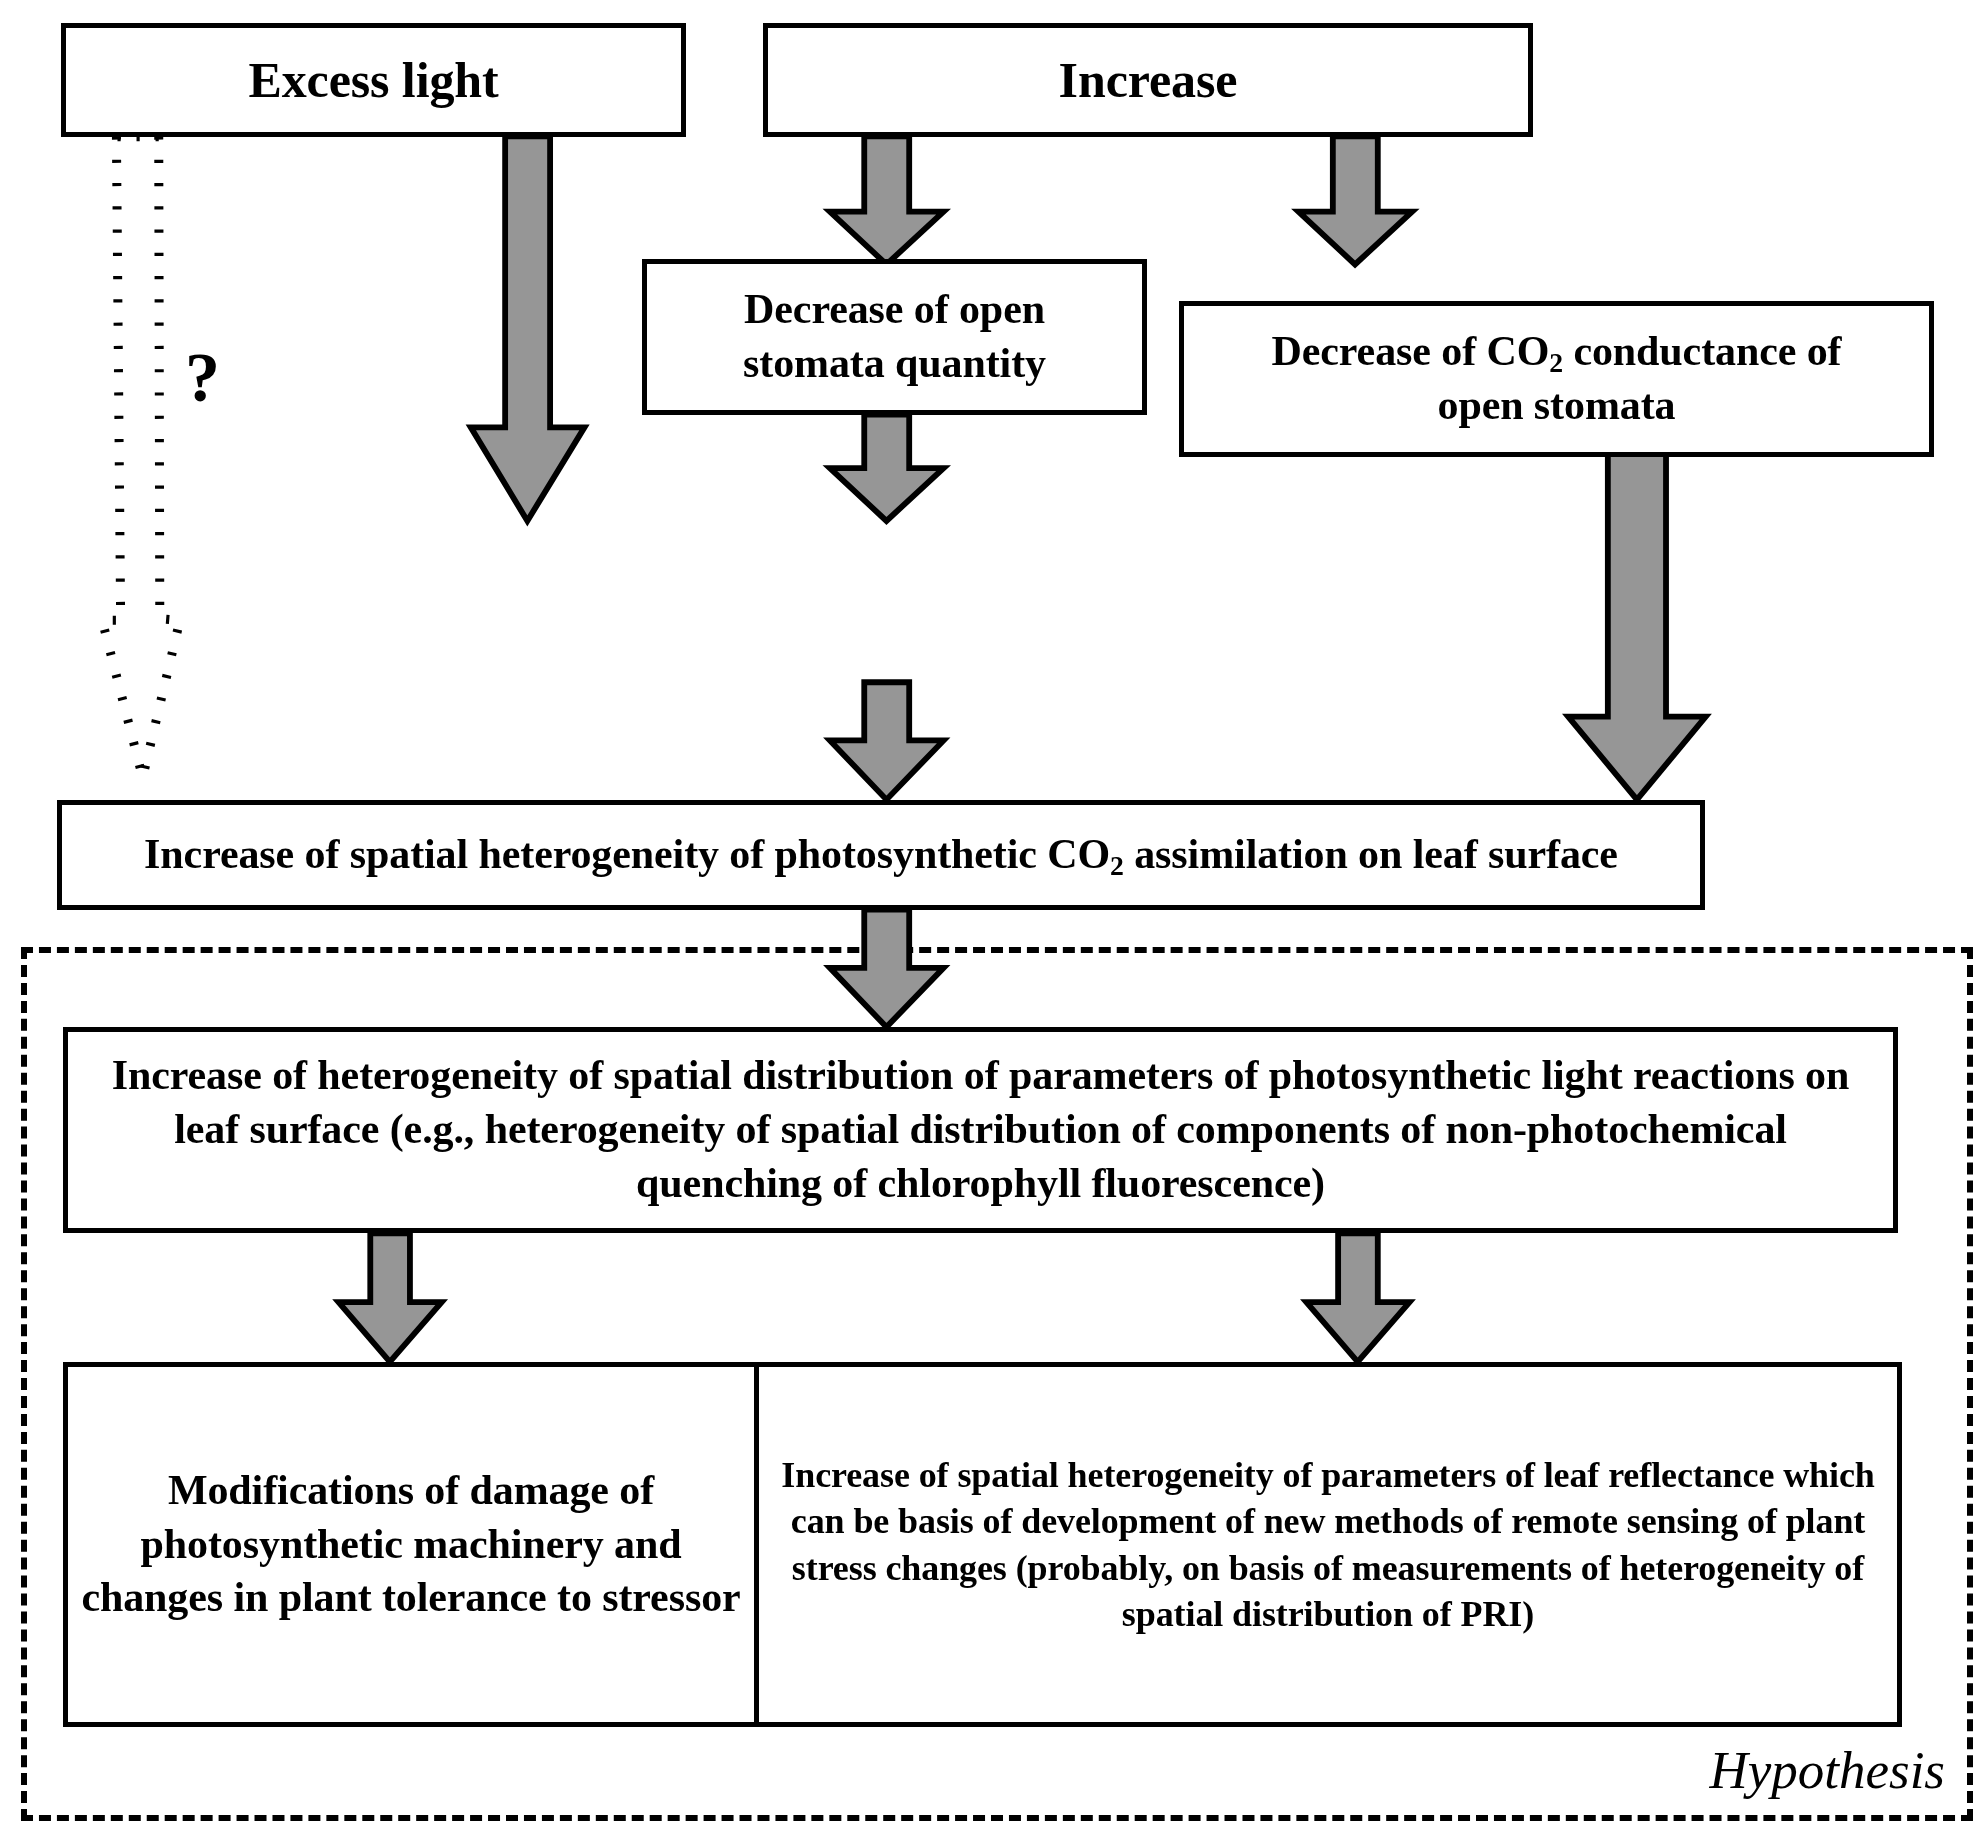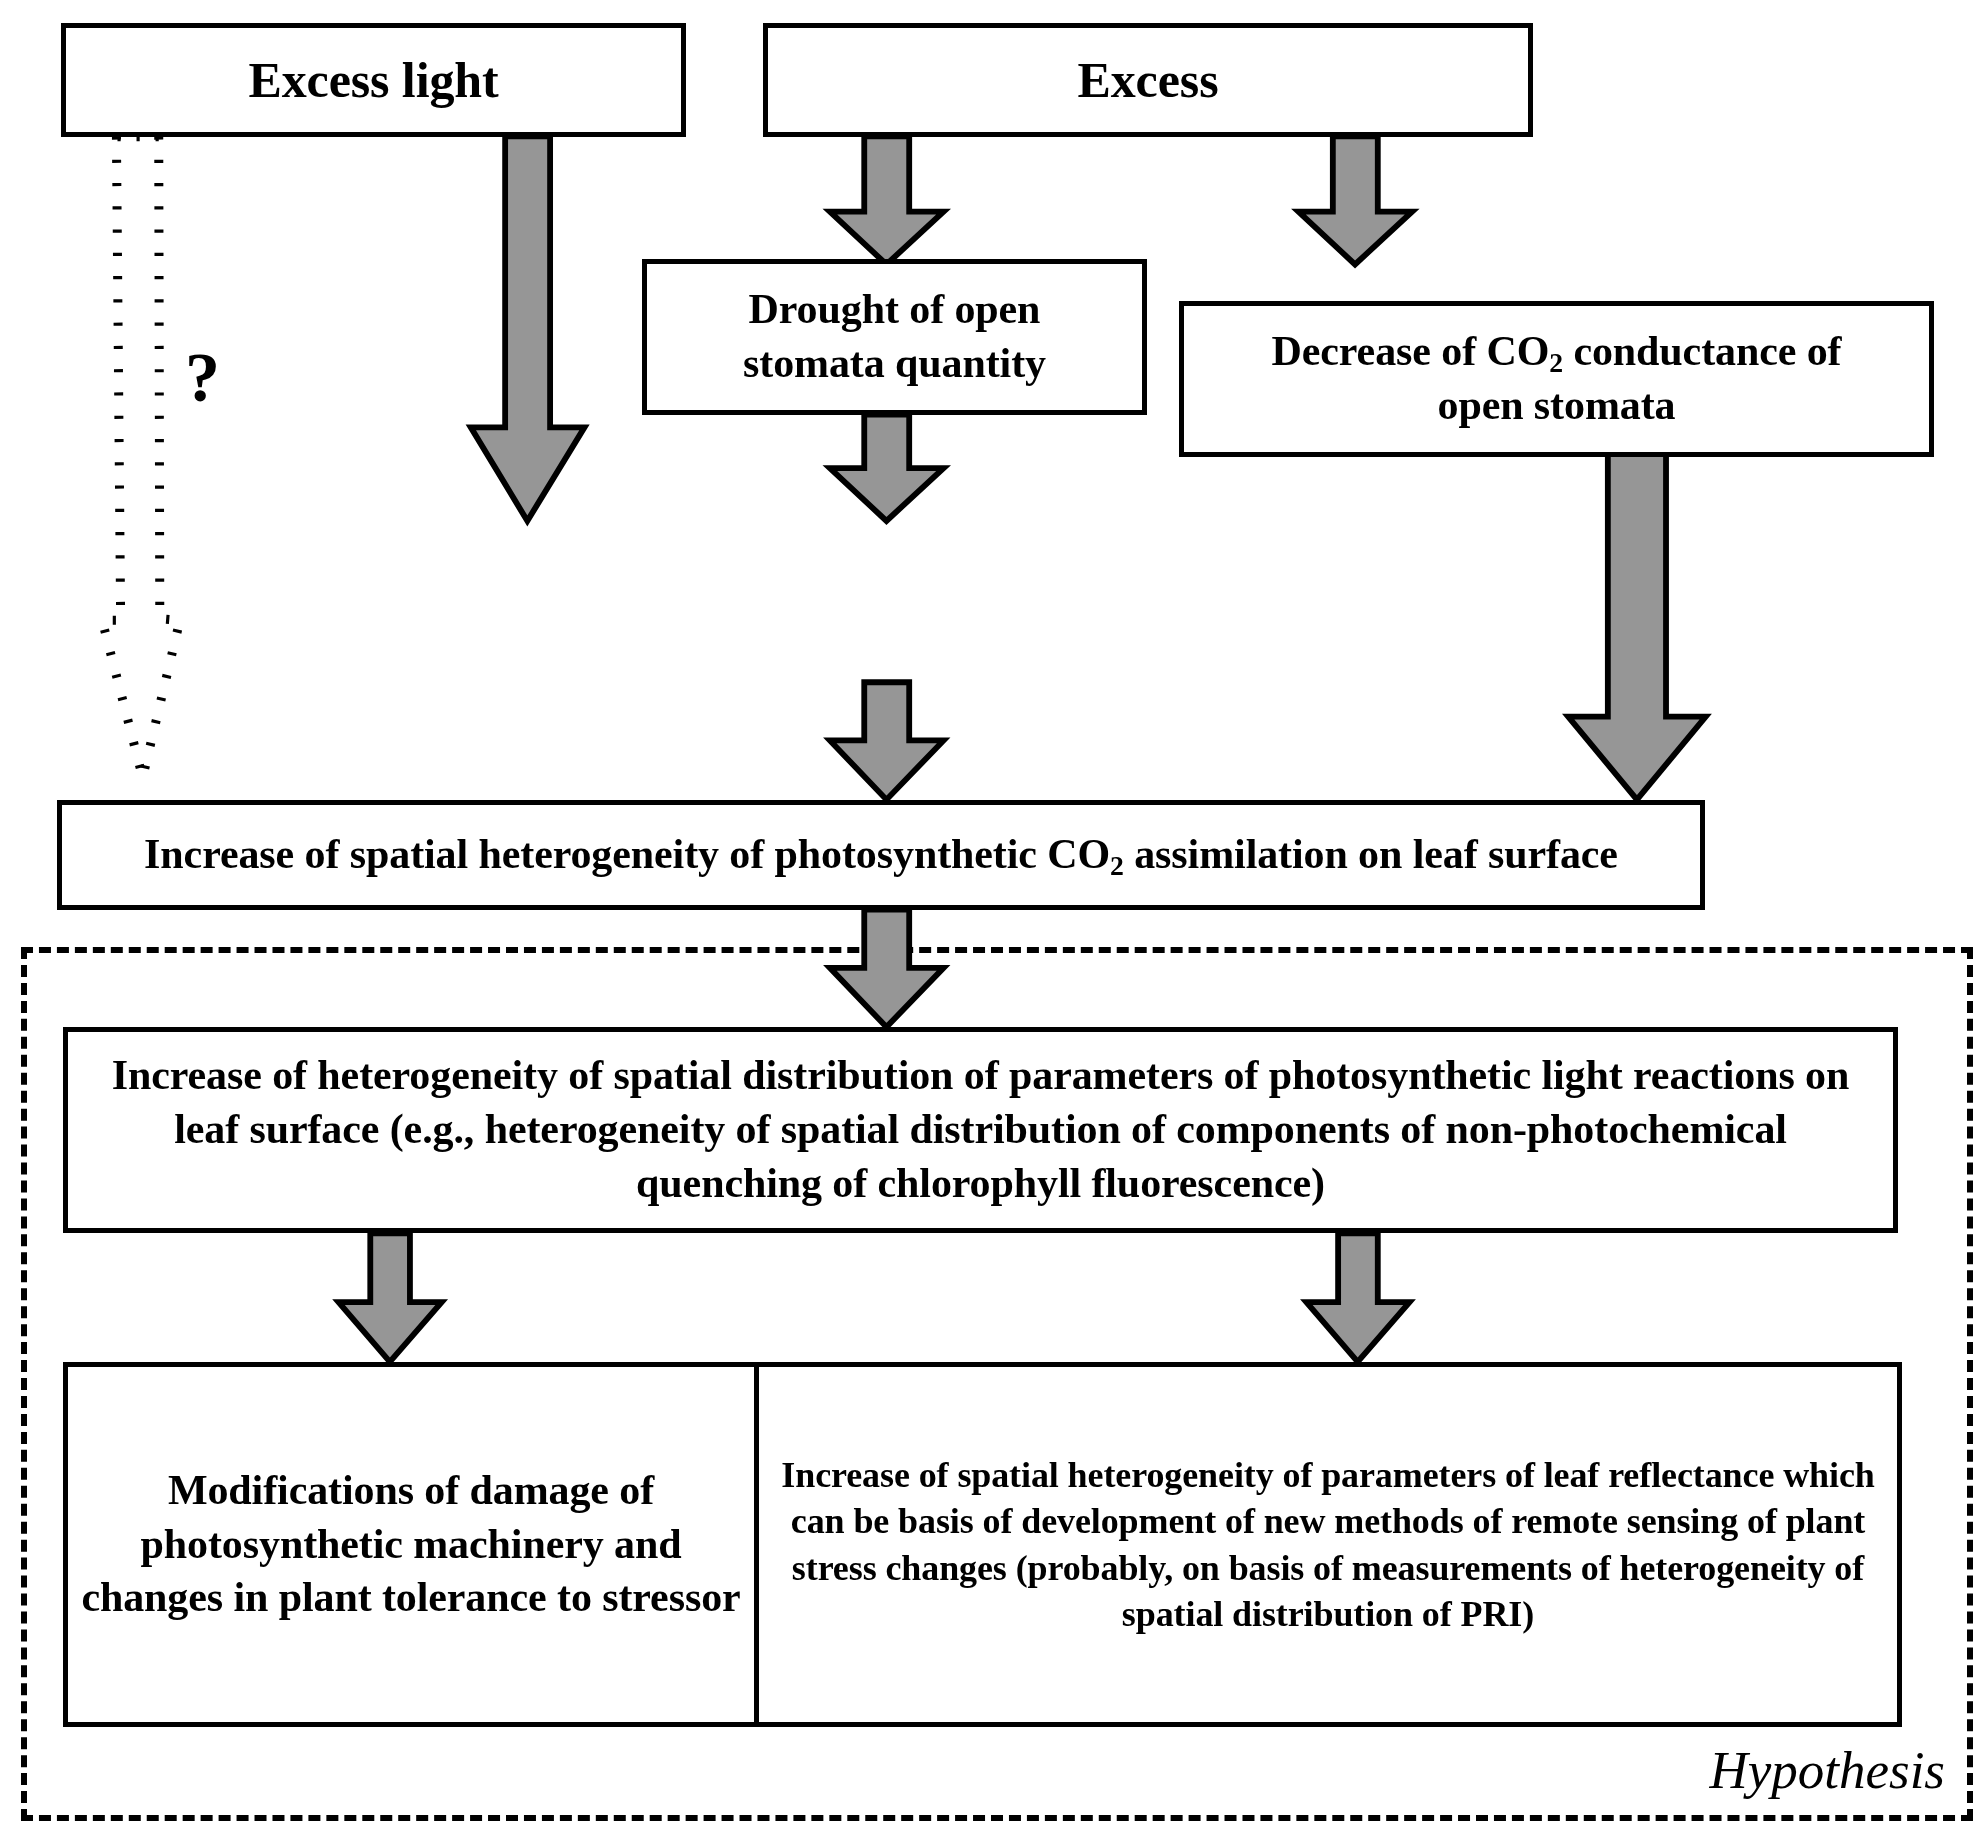"Excess" span.txt { text: Excess -> Increase }
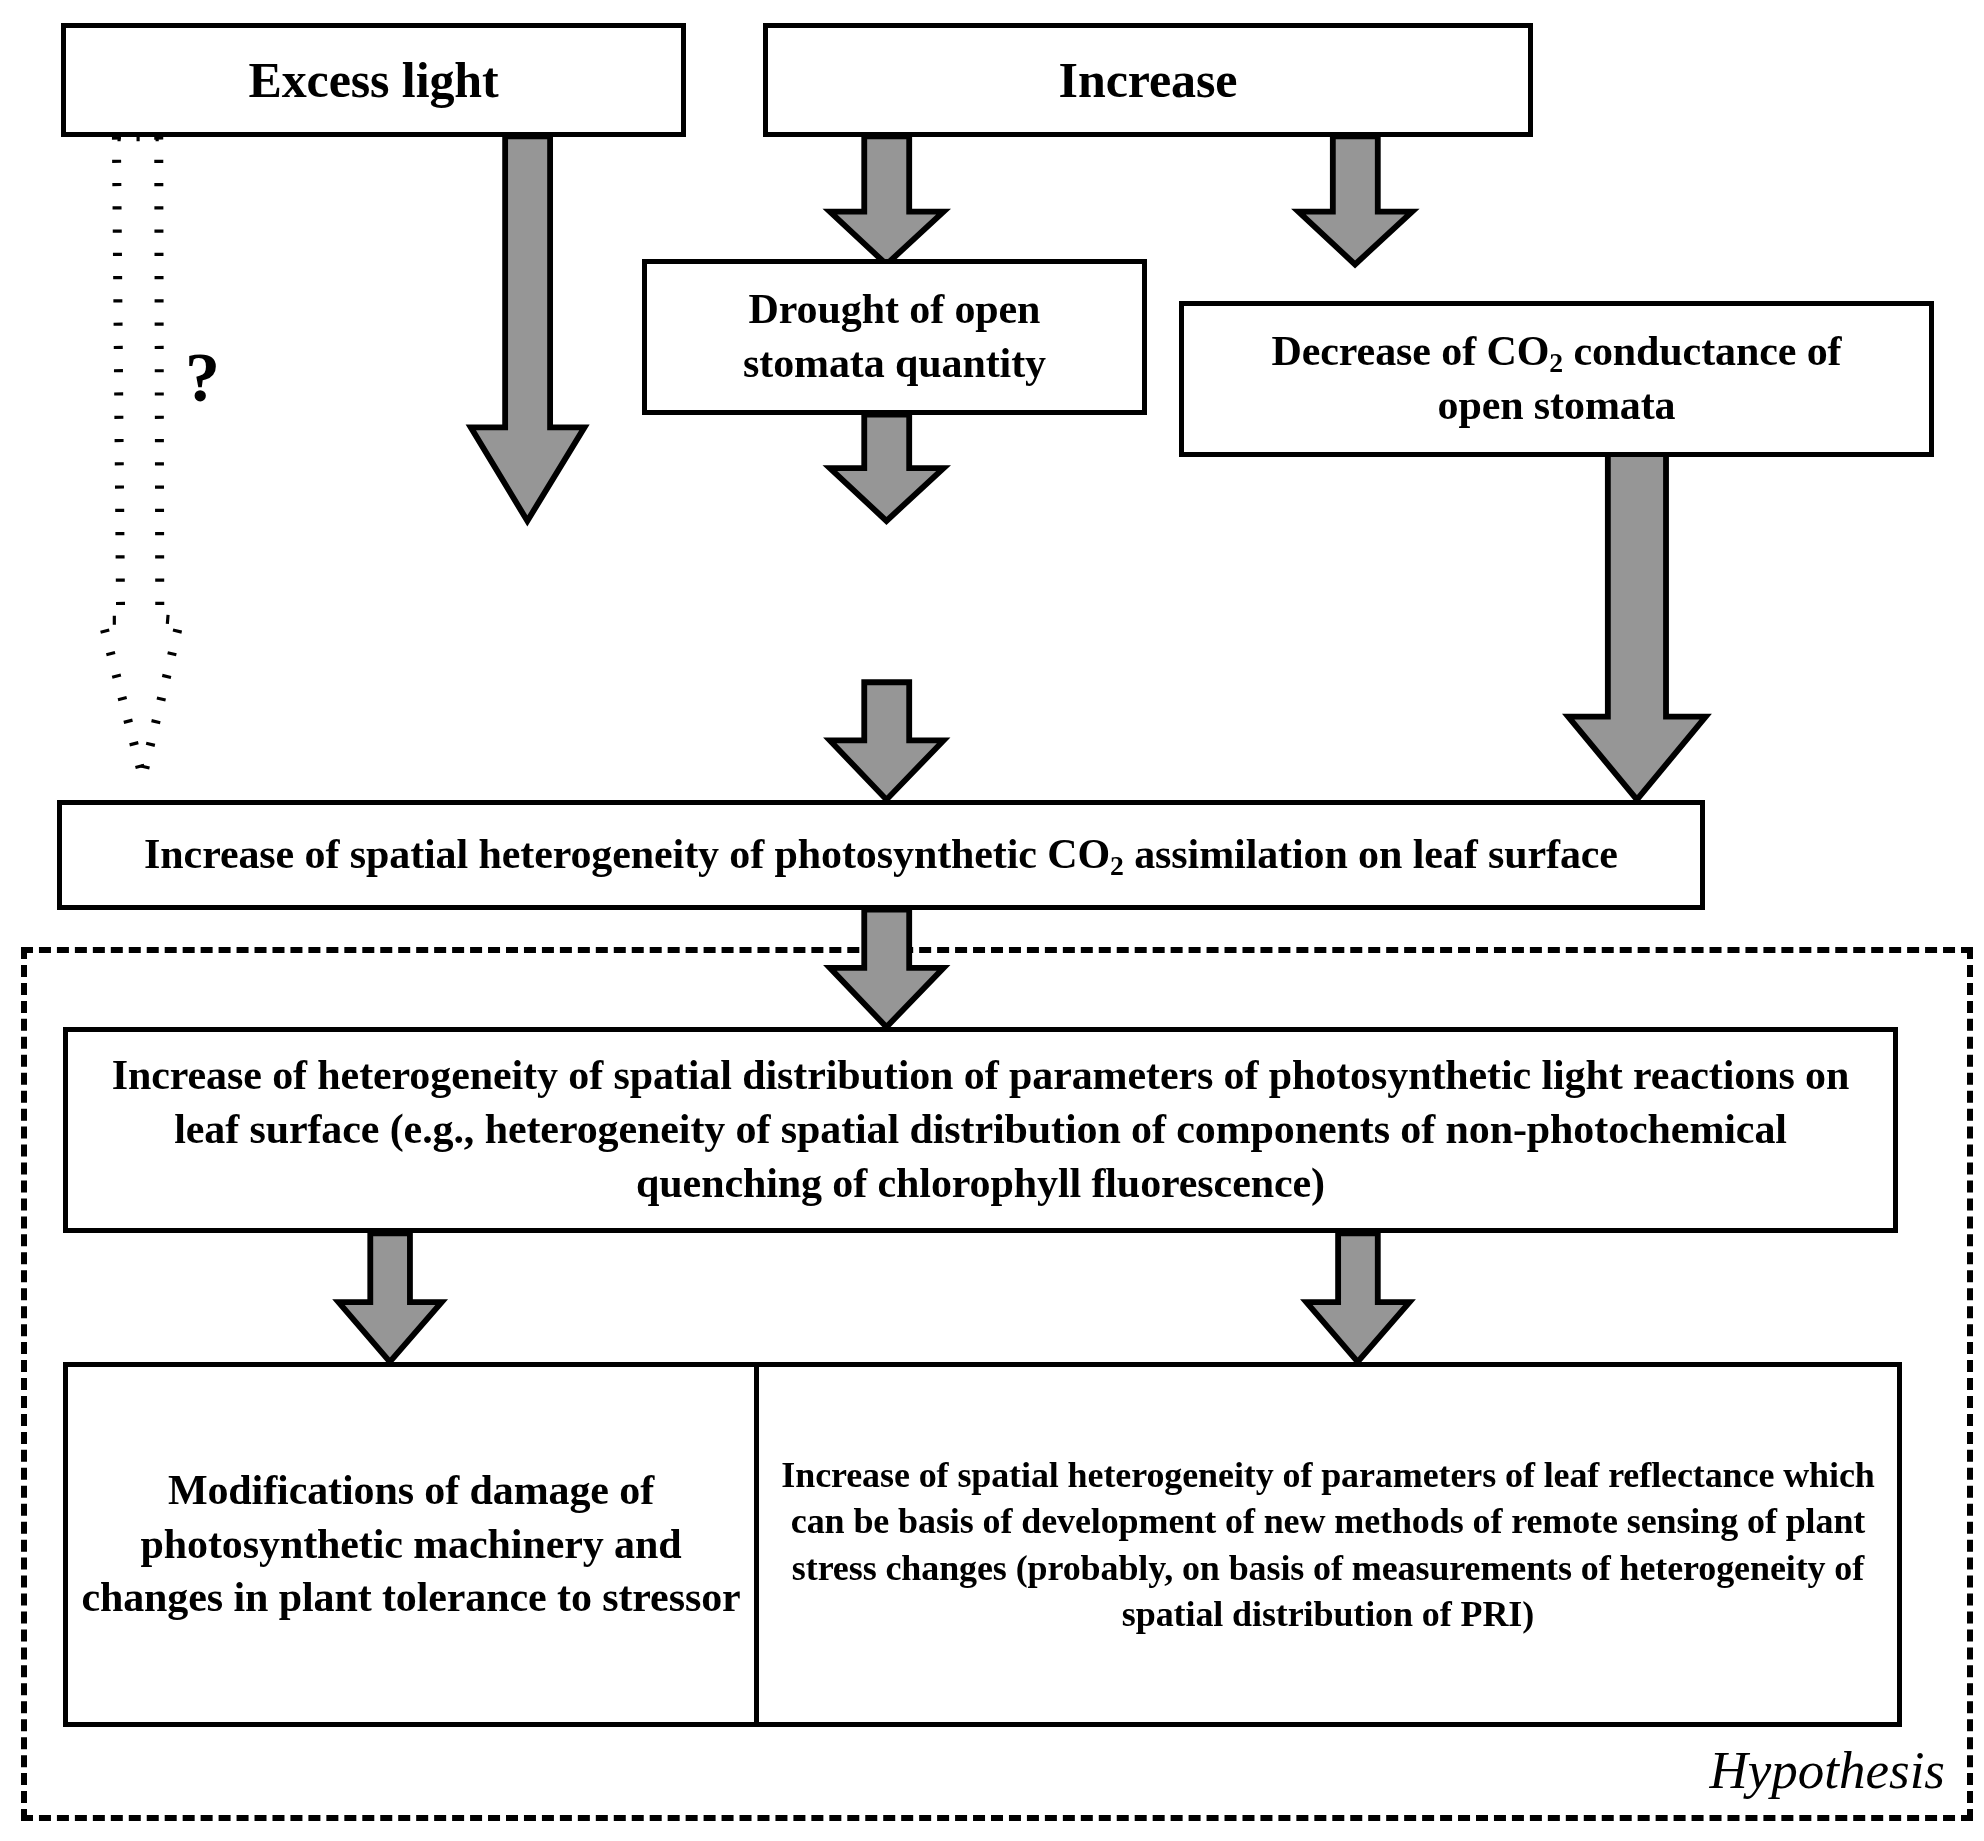"Drought of open" span { text: Drought -> Decrease }
